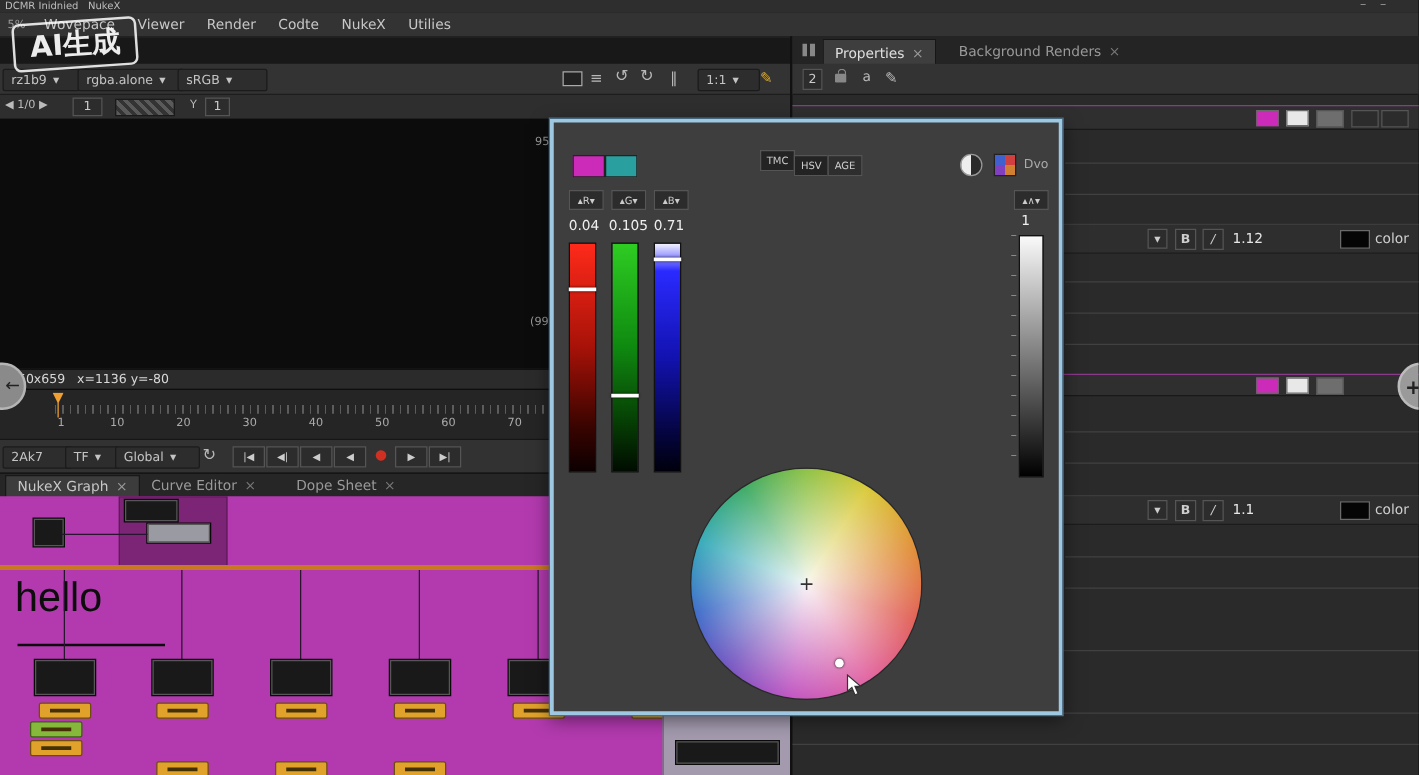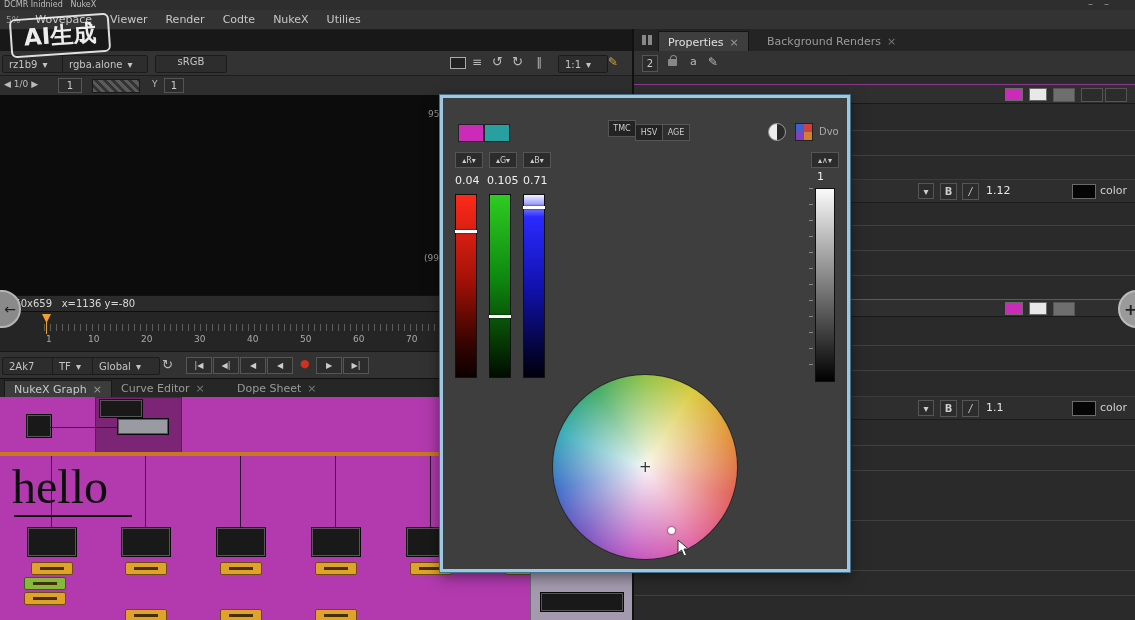"sRGB" span.dd { flex-direction: column -> none; left: 155px -> 142px }
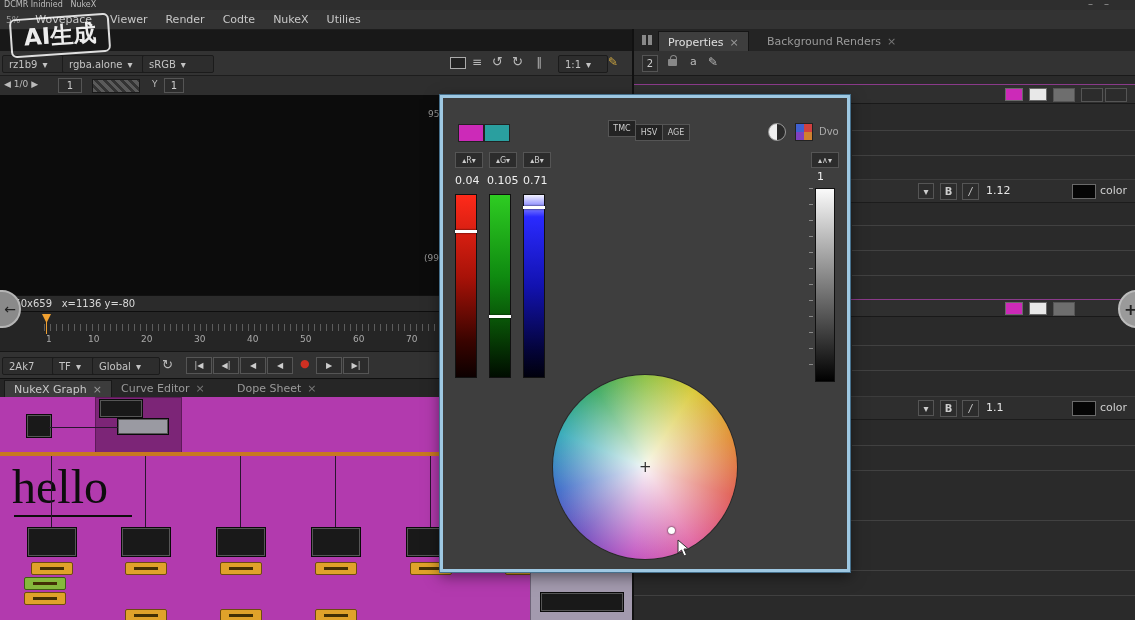"hello" span.a { font-family: Liberation Serif, serif -> Liberation Sans, sans-serif; font-size: 48px -> 33px }
